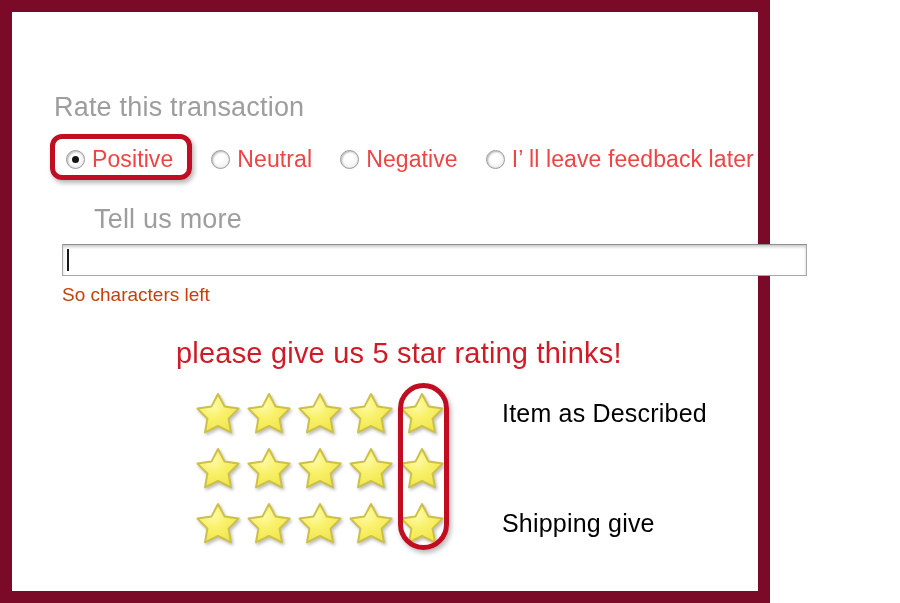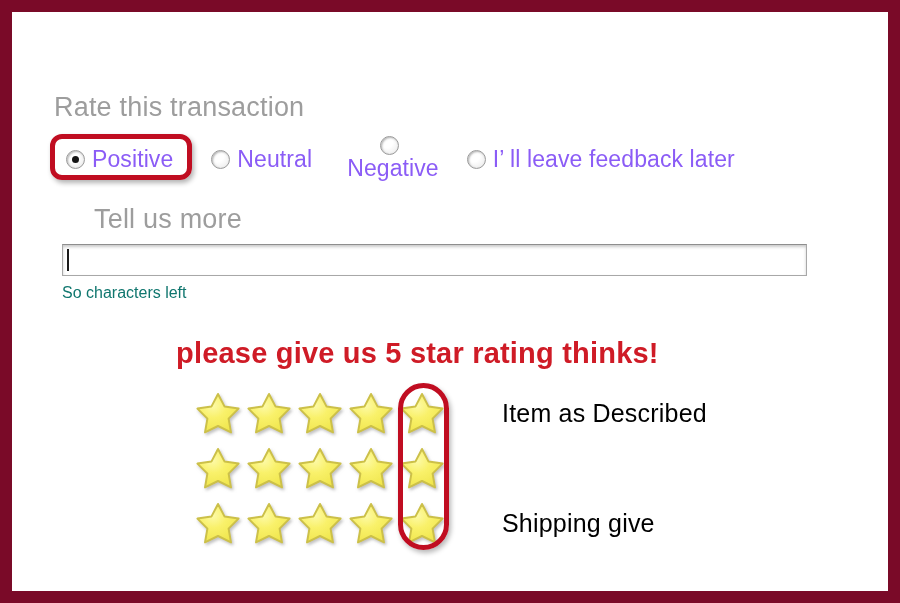"Rate this transaction" .frame { width: 900px -> 770px }
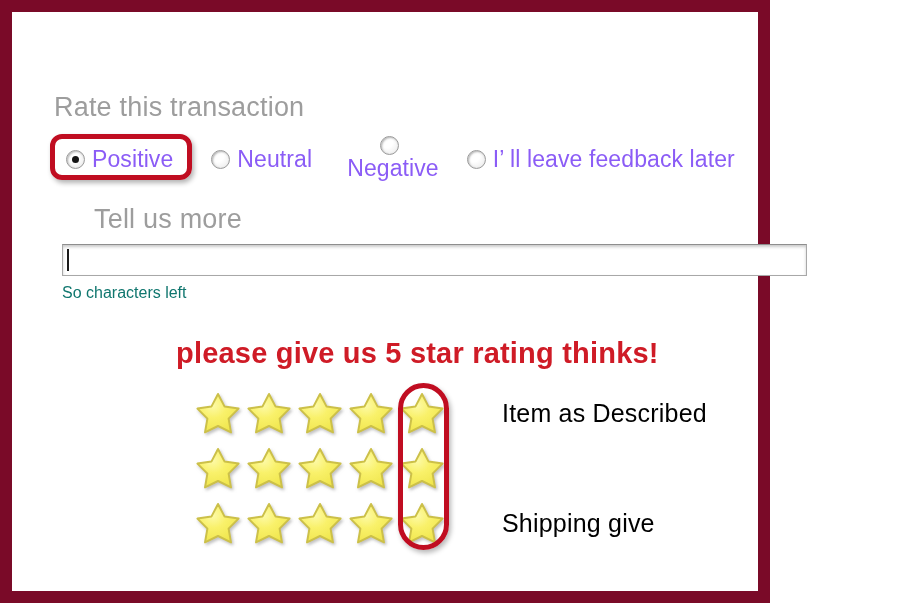"Positive" .radio-option .rlabel { color: #8b5cf6 -> #ef4444 }
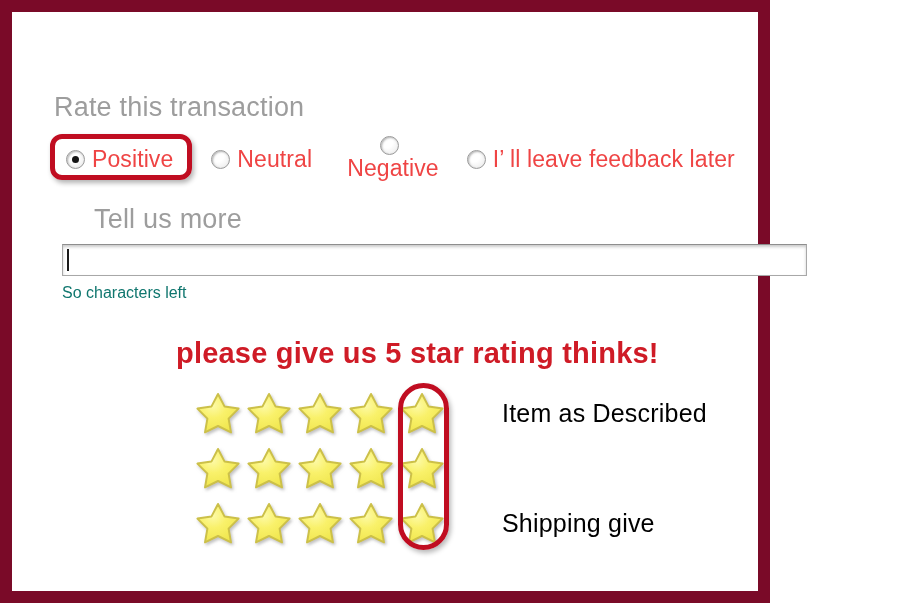"Negative" #opt-negative { flex-direction: column -> none }
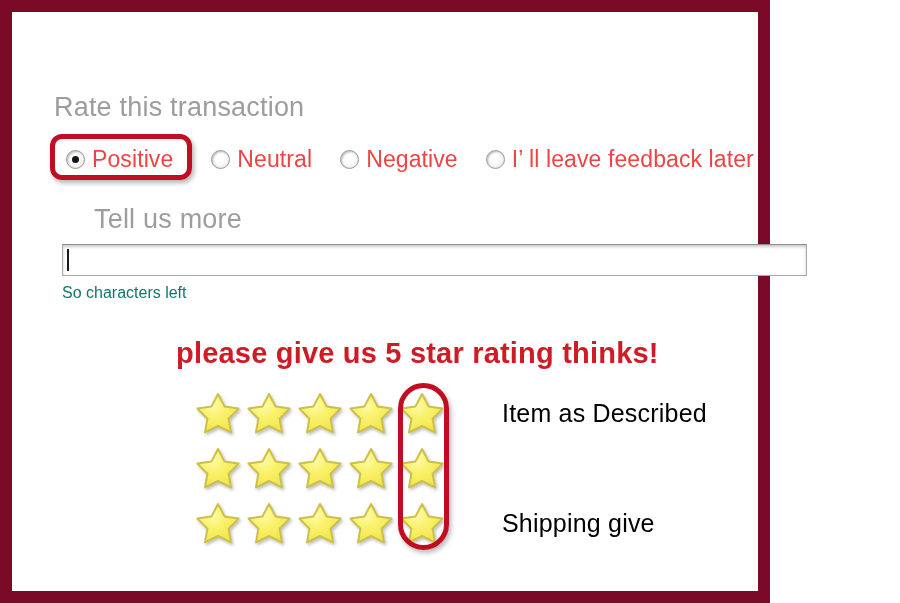"So characters left" .char-left { color: #0f766e -> #c2410c; font-size: 16px -> 19px }
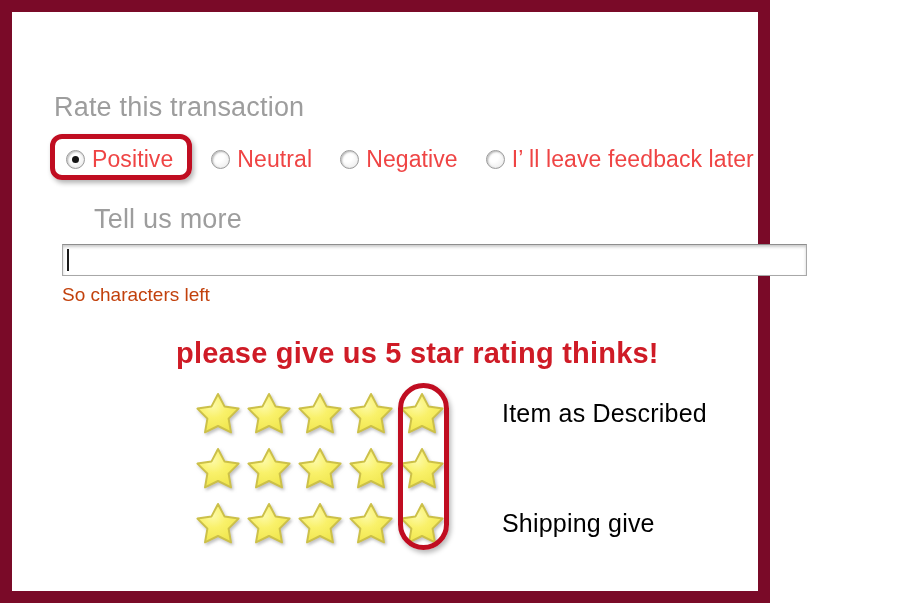"please give us 5 star" .appeal { font-weight: bold -> normal }
